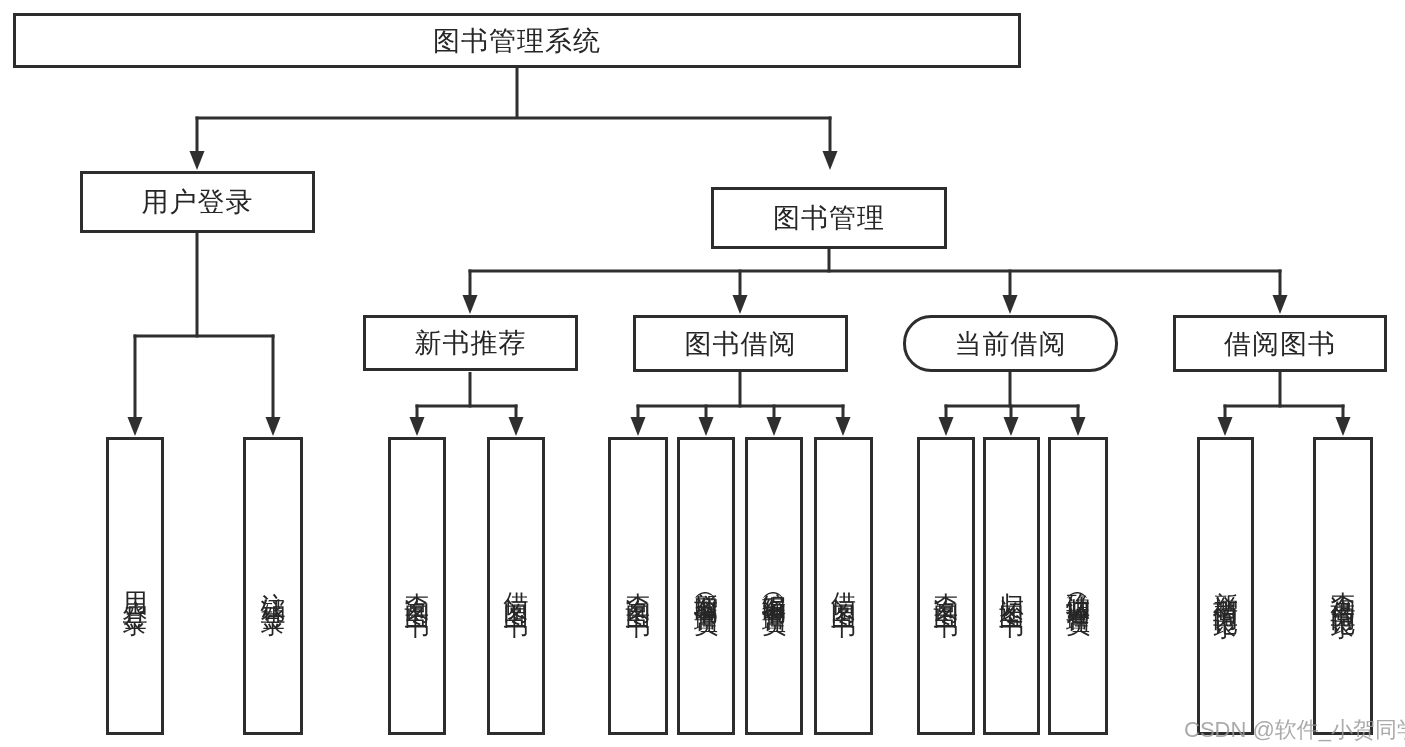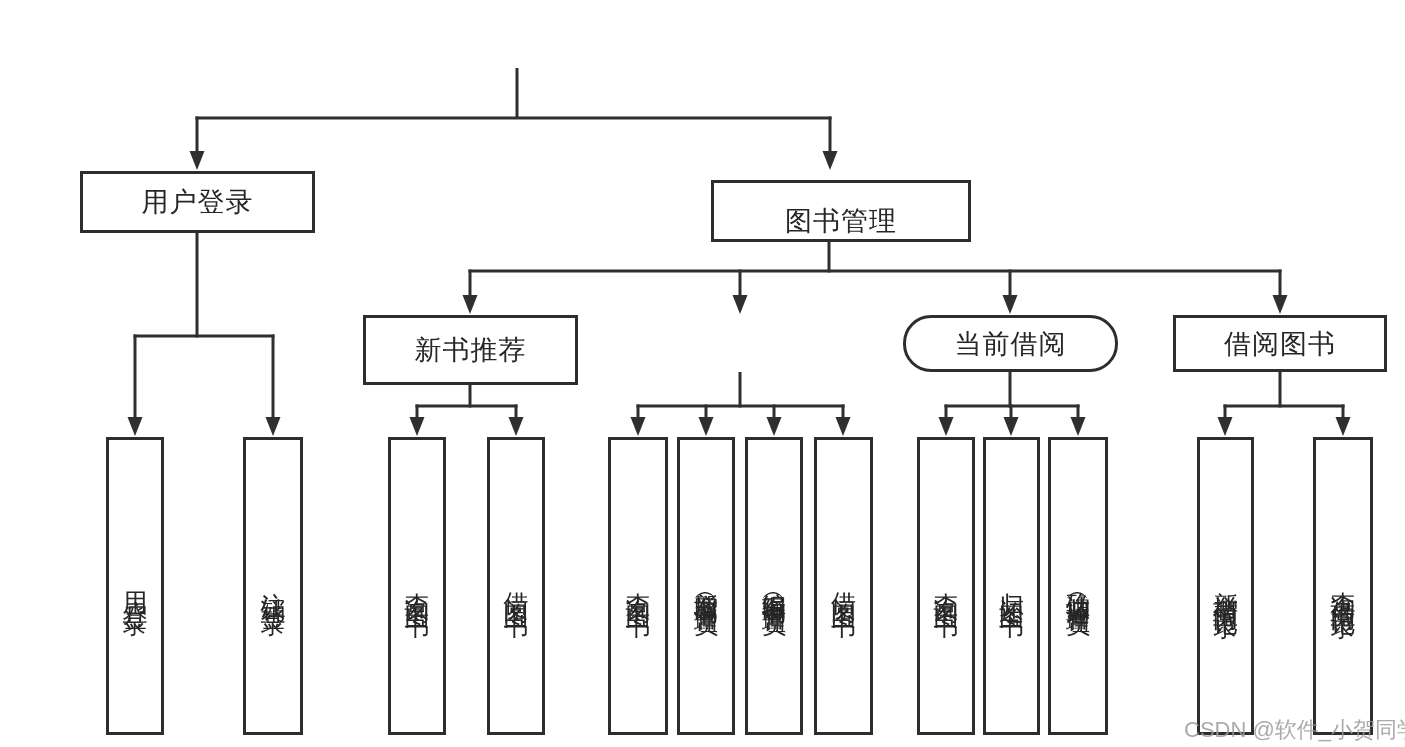"图书管理系统" div.node { html: none -> <div> <span>图书管理系统</span> </div> }
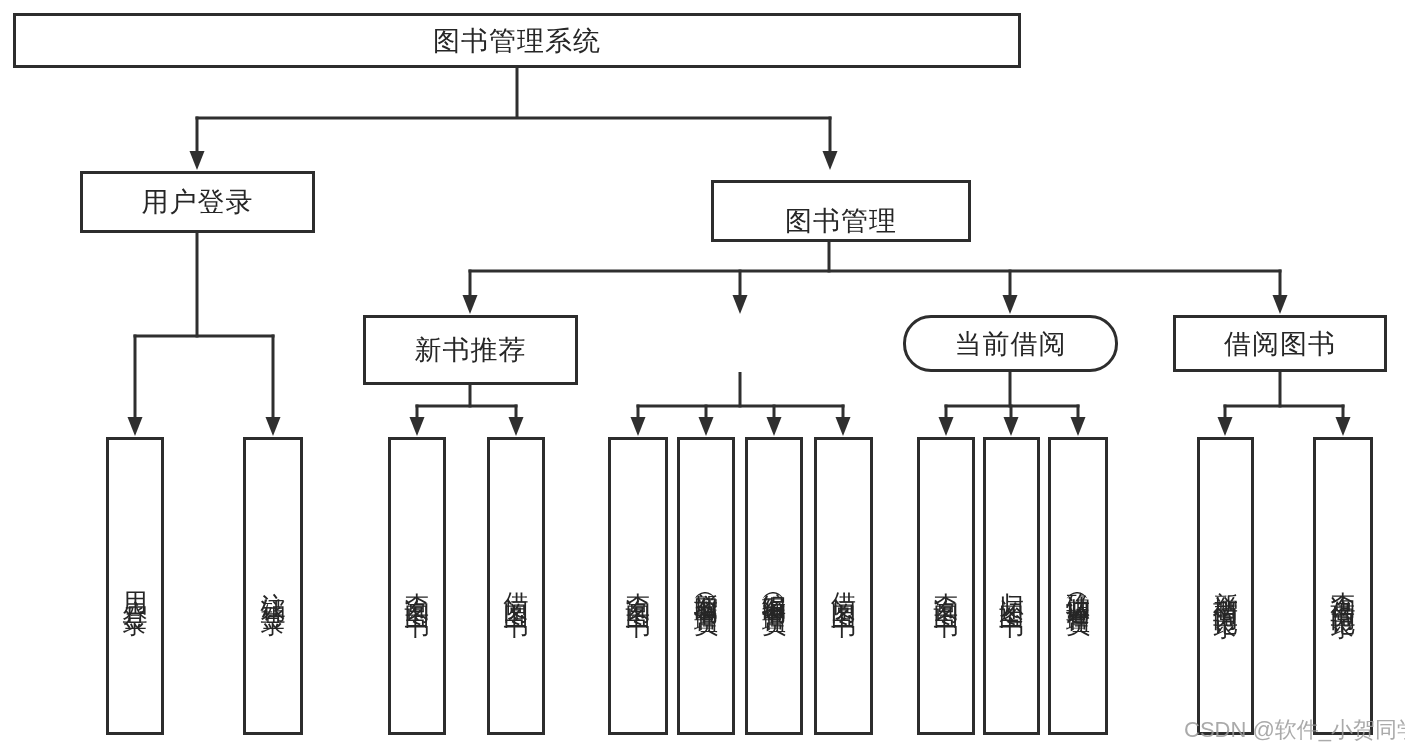"图书管理" div.node { align-items: flex-end -> none; top: 180px -> 187px; width: 260px -> 236px }
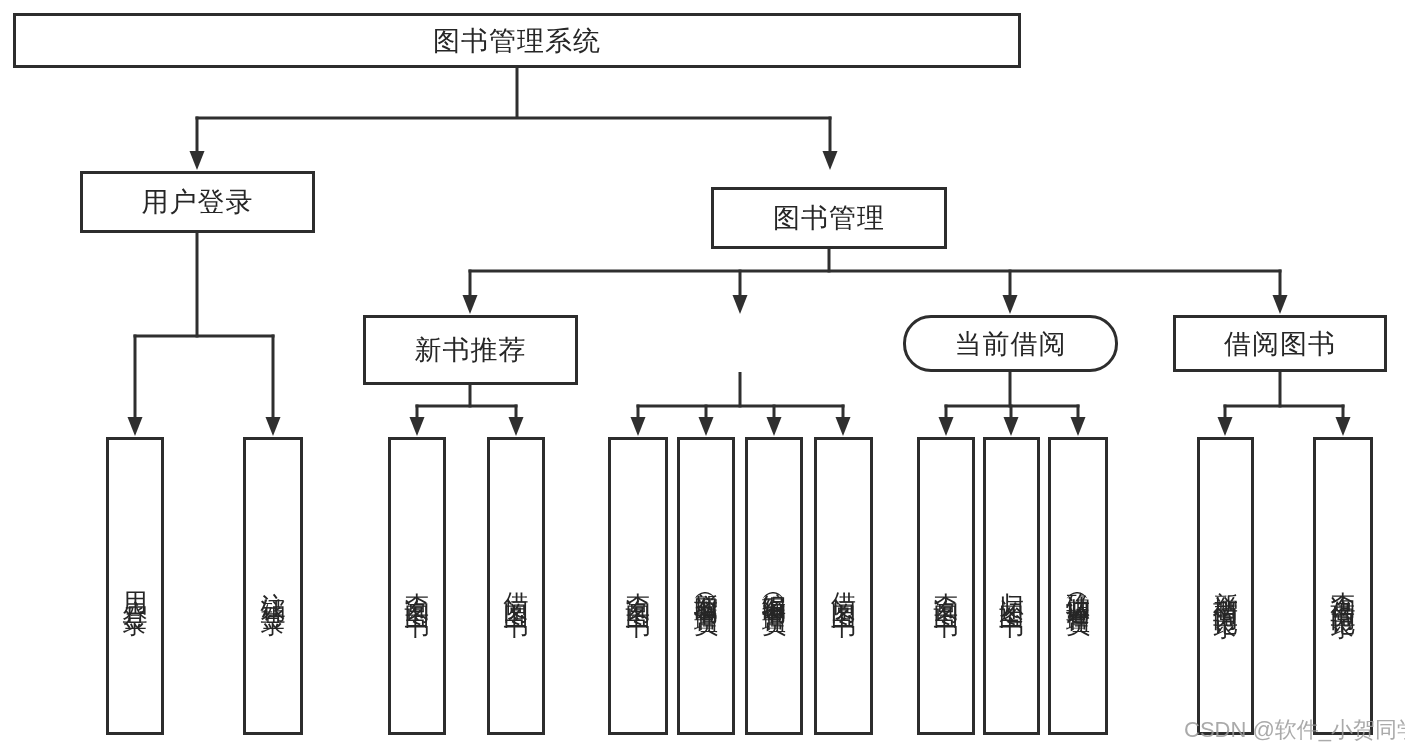"新书推荐" div.node { height: 70px -> 56px }
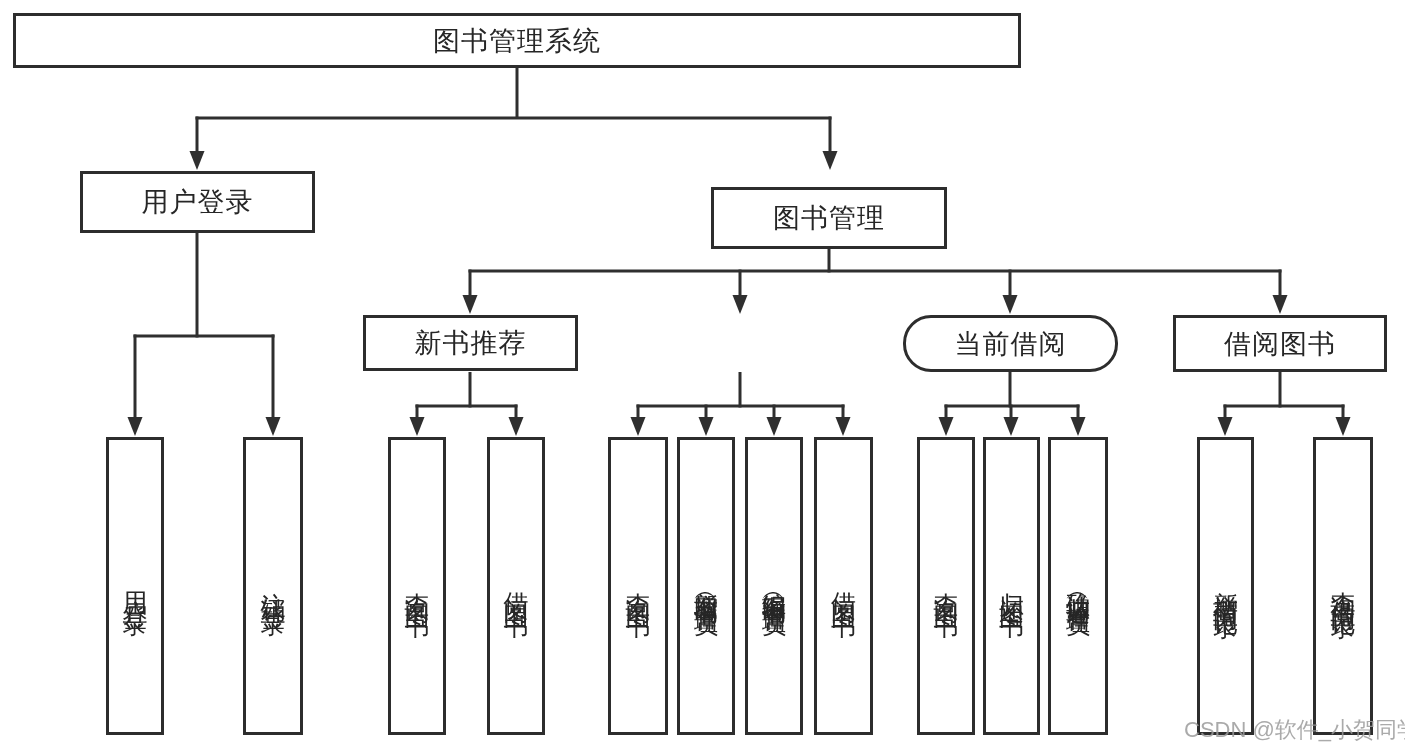"图书借阅" div.node { html: none -> <div> <span>图书借阅</span> </div> }
